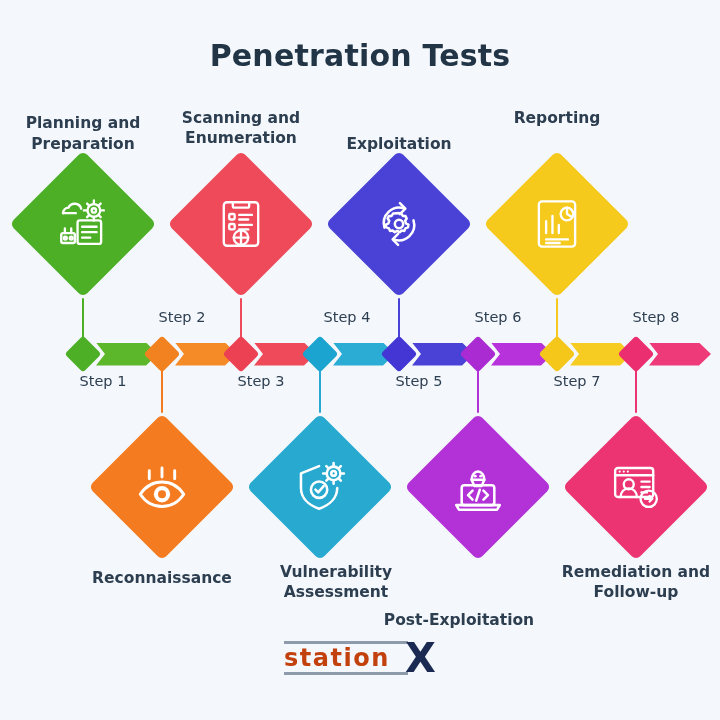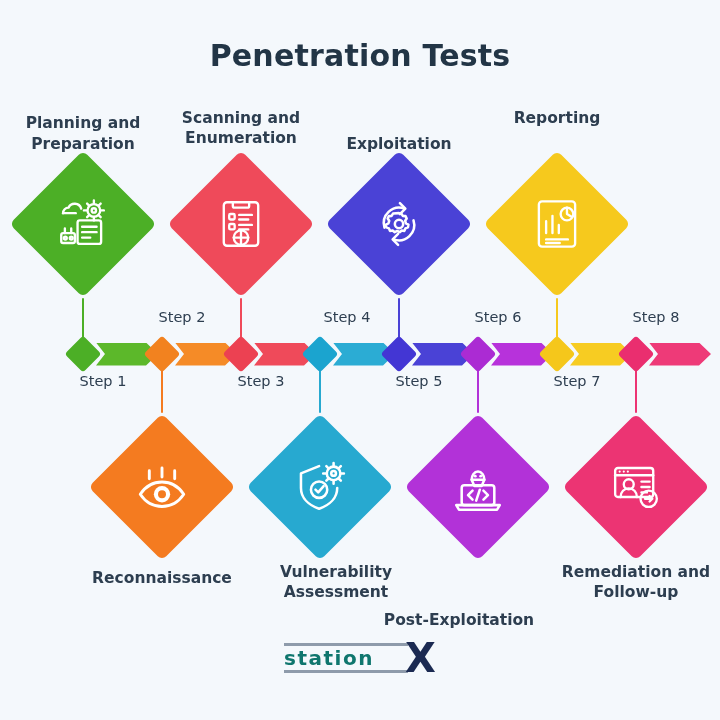"station" .logo-word { color: #0f766e -> #c2410c; font-size: 20px -> 24px }
